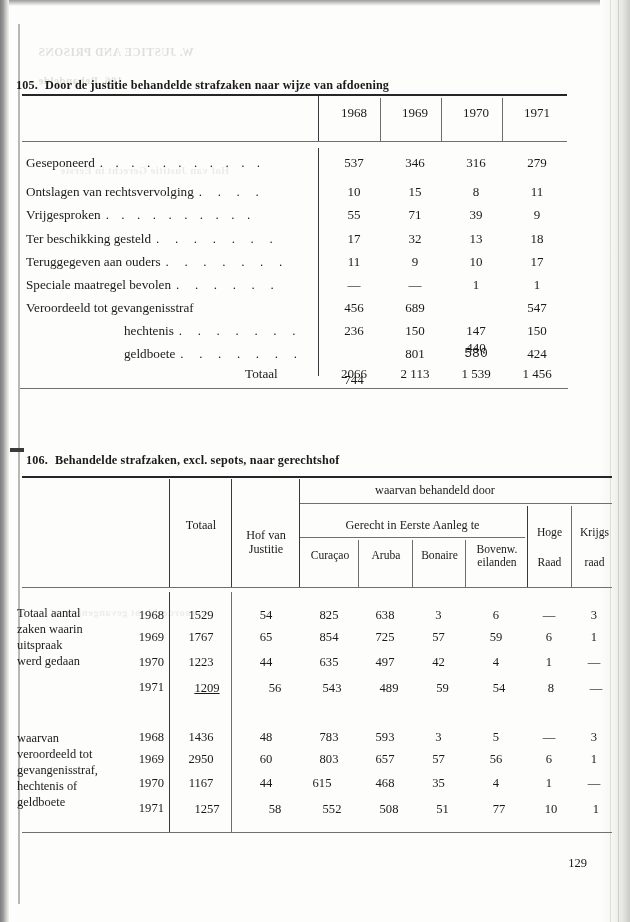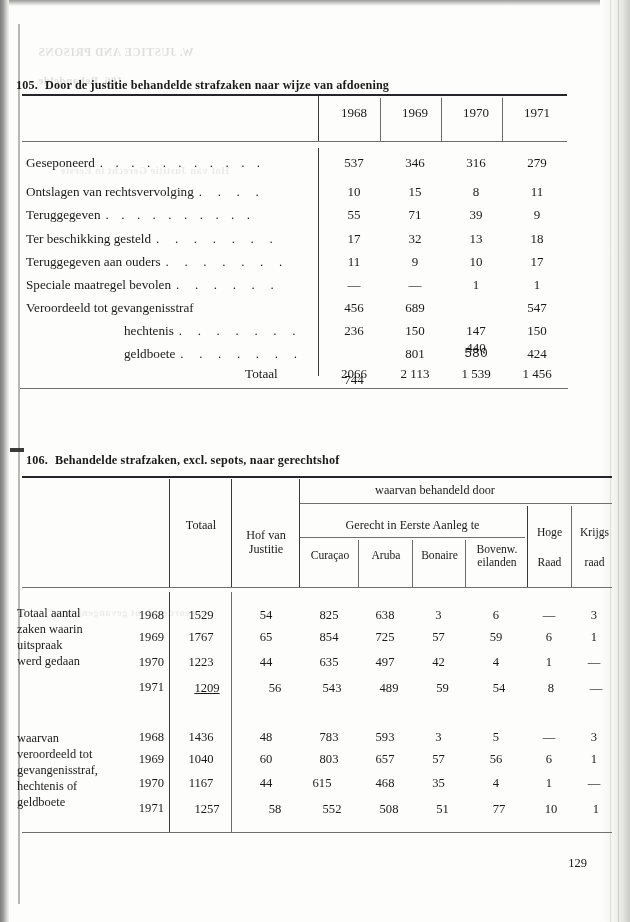"Teruggegeven" span { text: Teruggegeven -> Vrijgesproken }
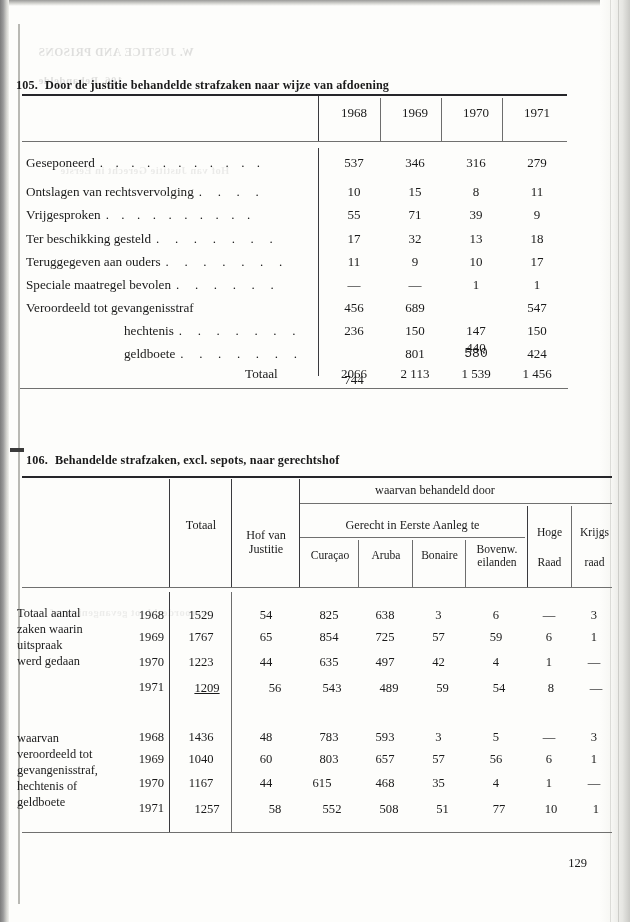"1040" div.t106-cell { text: 1040 -> 2950 }
